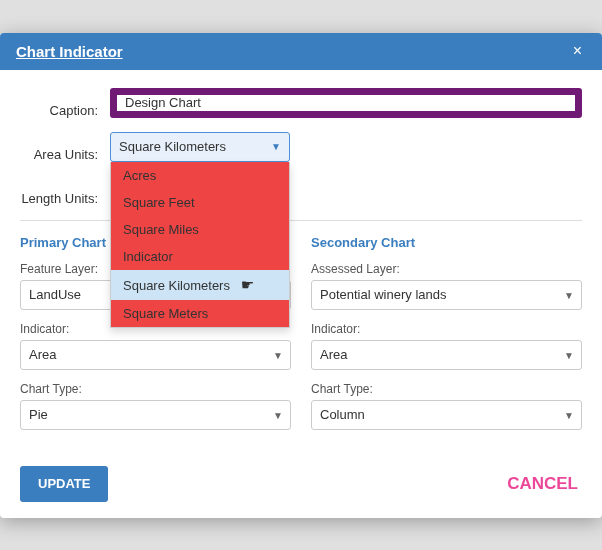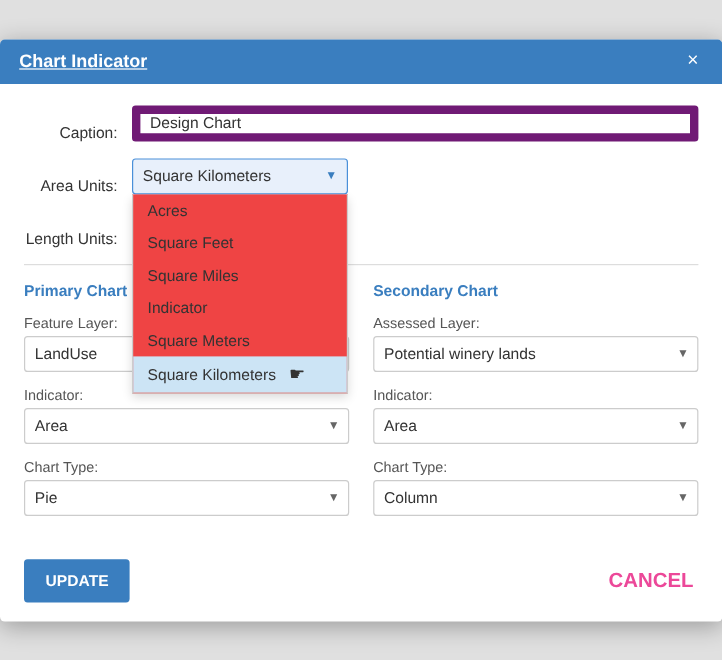"Square Meters" div.dropdown-item { order: before "Square Kilometers ☛" -> after "Square Kilometers ☛" }
